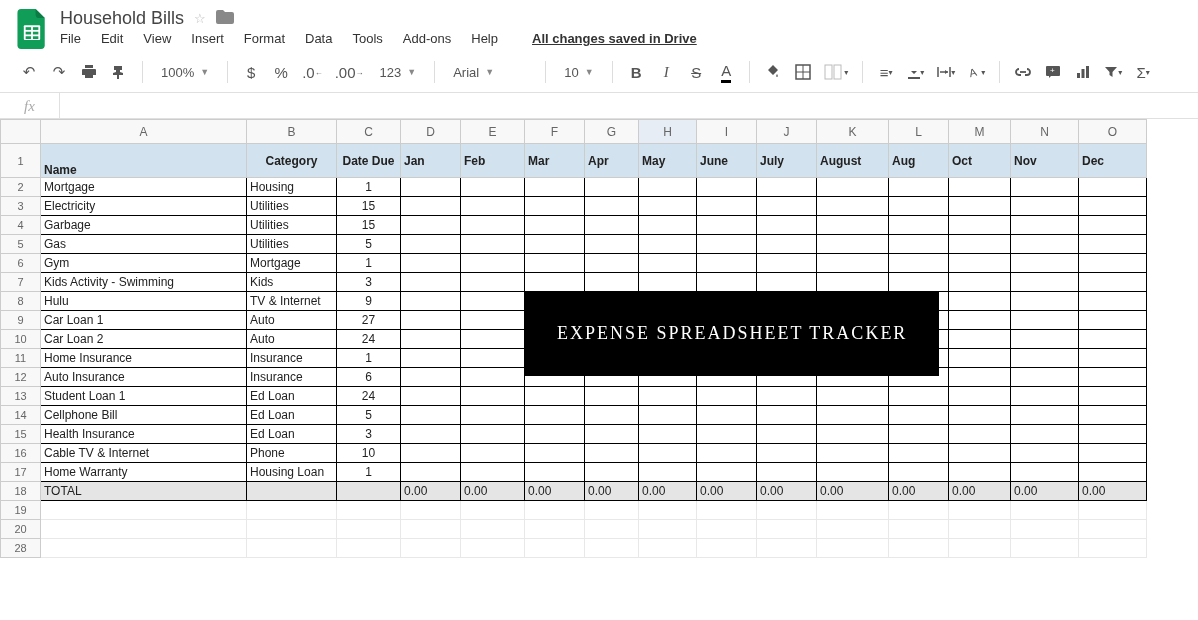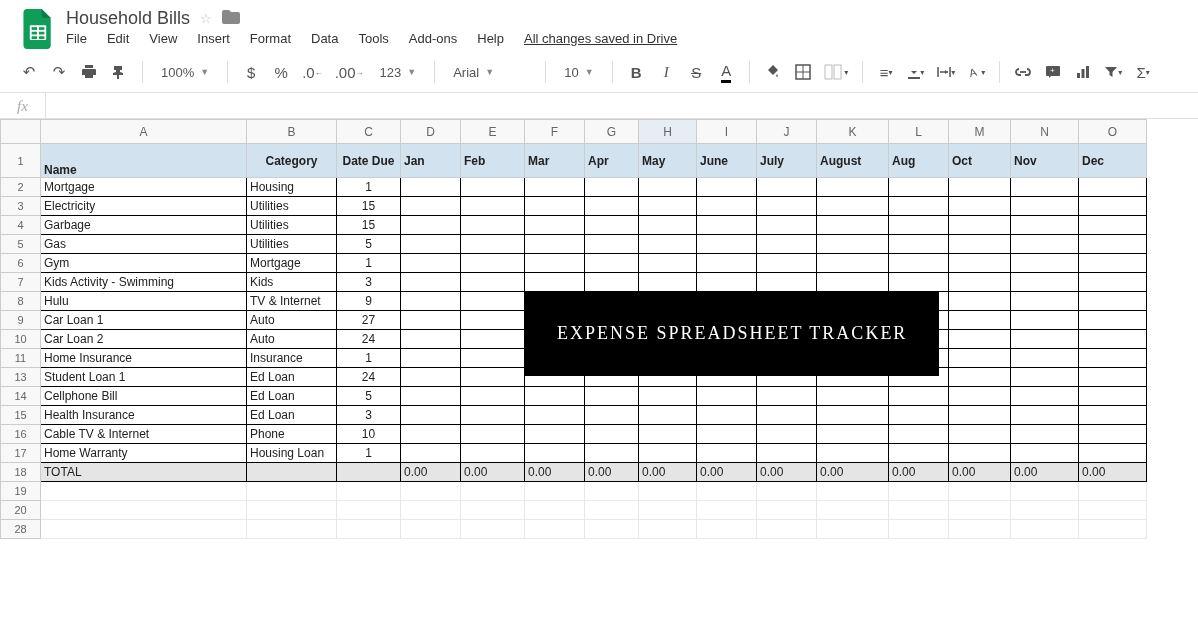"Household Bills" .titlebar { padding: 8px 8px 2px 18px -> 8px 8px 2px 12px }
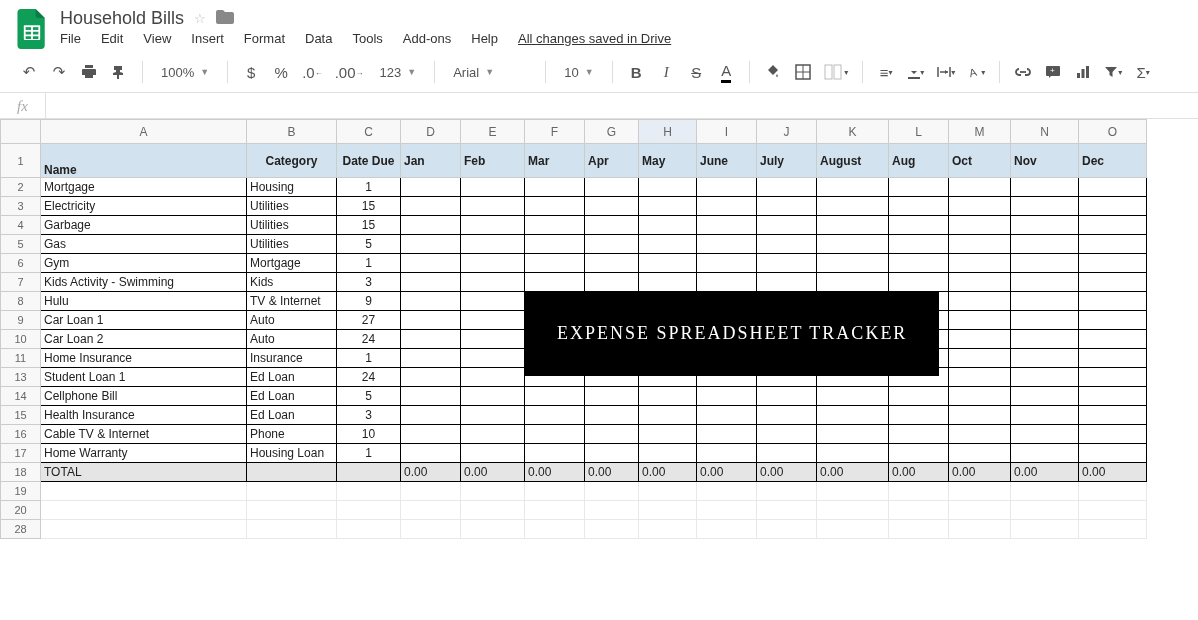"All changes saved in Drive" .saved { font-weight: none -> bold; margin-left: none -> 14px }
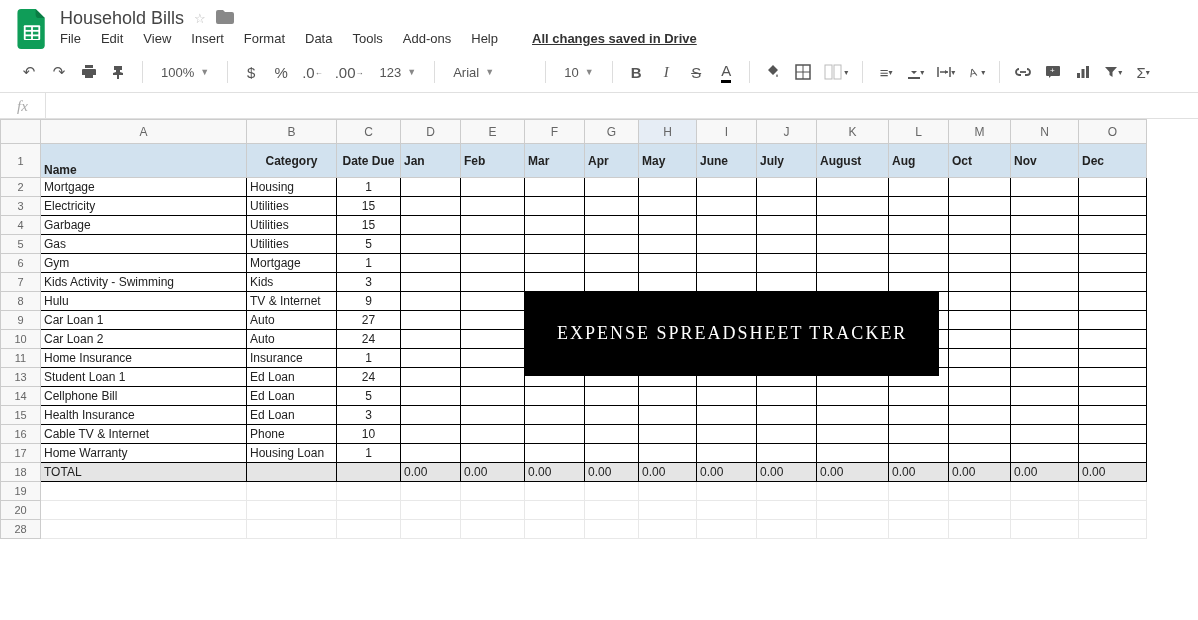"fx" .fxlabel { width: 46px -> 60px }
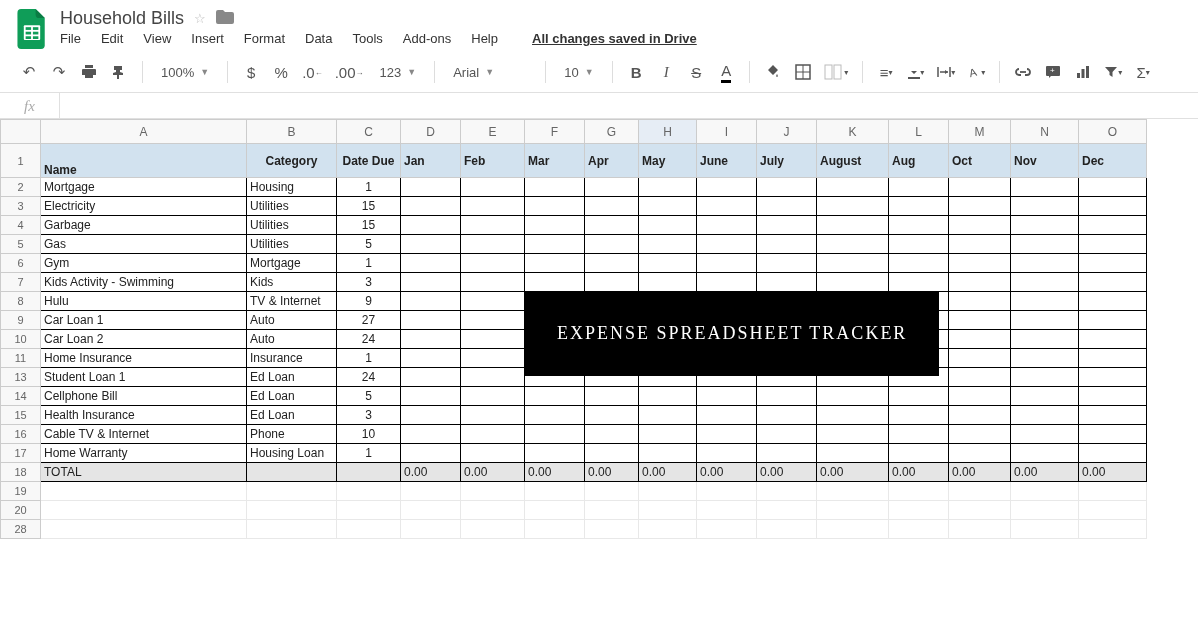"12" tr { html: none -> <tr> <th>12</th> <td>Auto Insurance</td> <td>Insurance</td> <td>6</td> <td></td> <td></td> <td></td> <td></td> <td></td> <td></td> <td></td> <td></td> <td></td> <td></td> <td></td> <td></td> </tr> }
